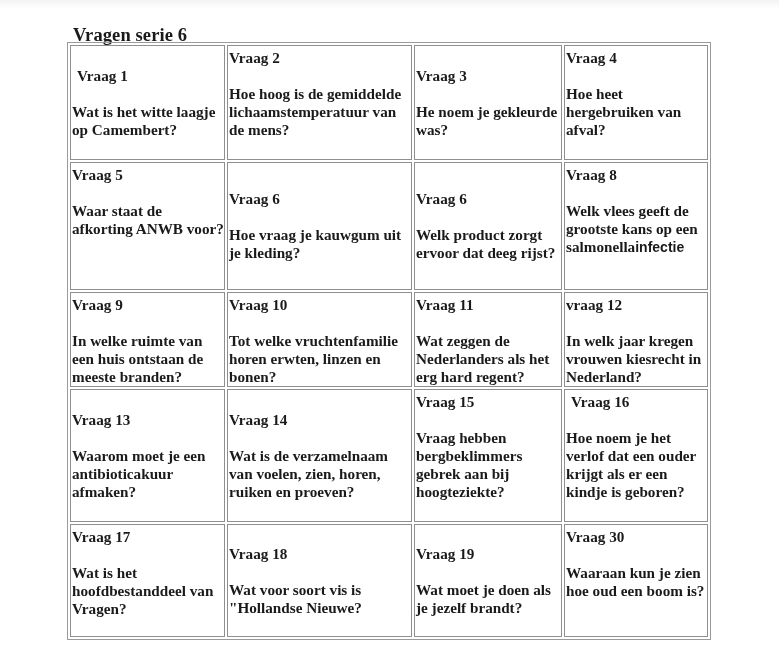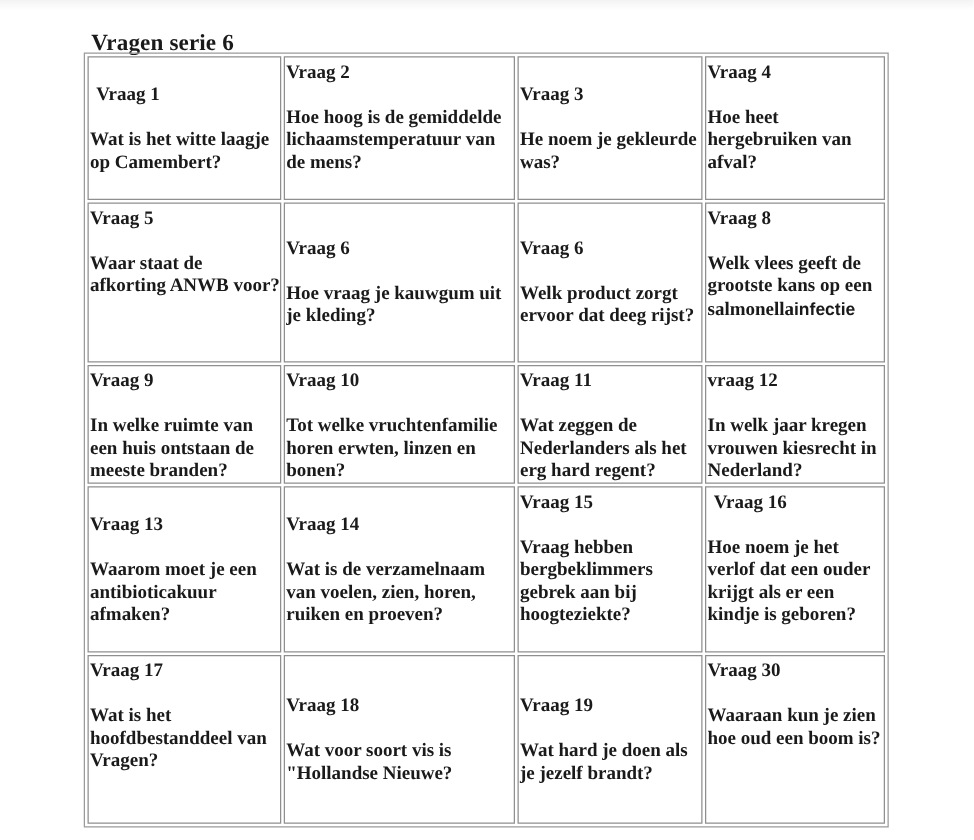"Vraag 17" tr { height: 135px -> 113px }
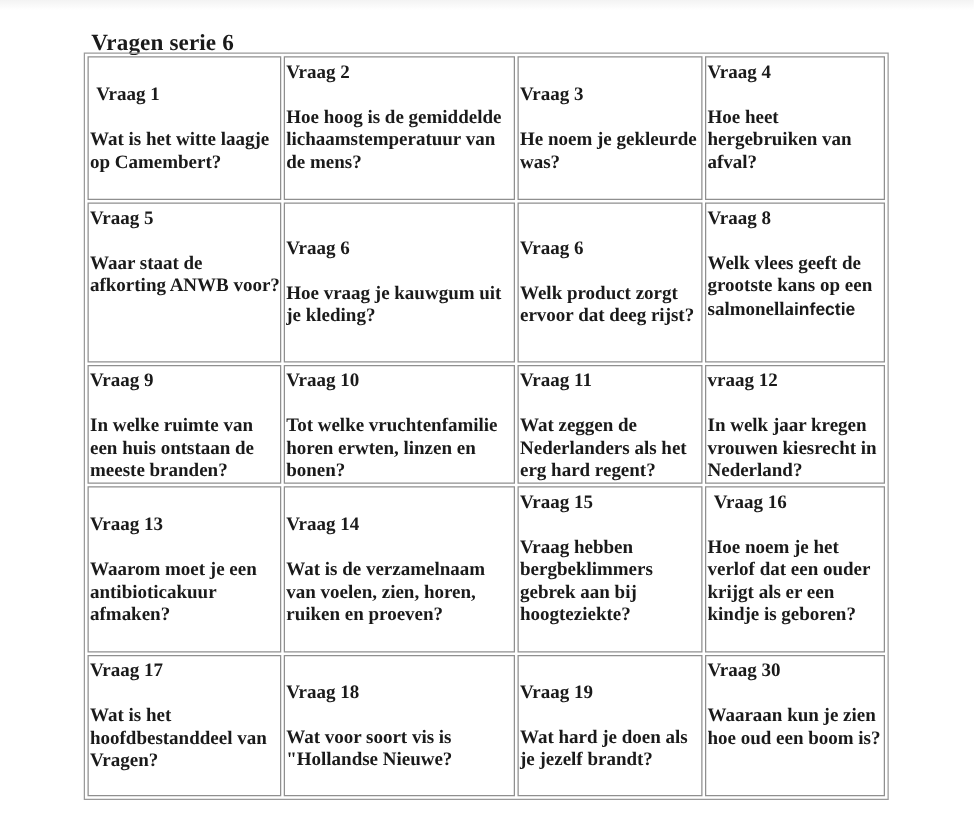"Wat hard je doen als" span.q-text { text: hard -> moet }
